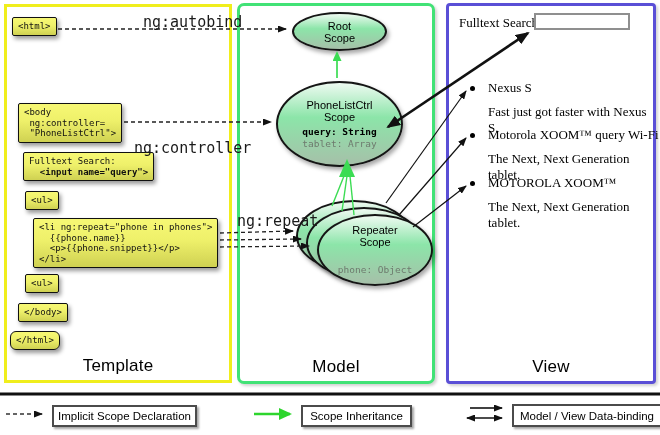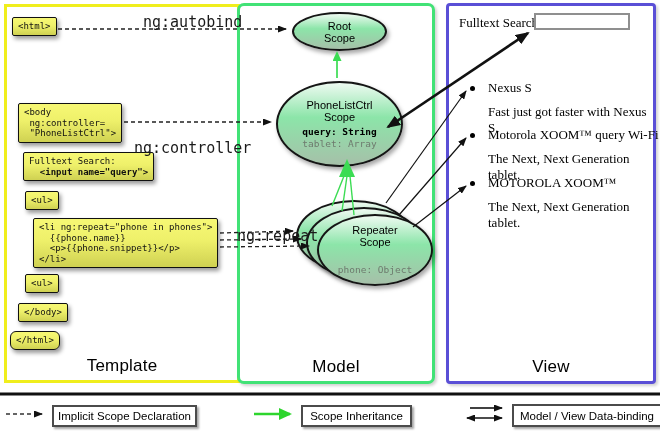"ng:repeat" div.conn-label { top: 227px -> 212px }
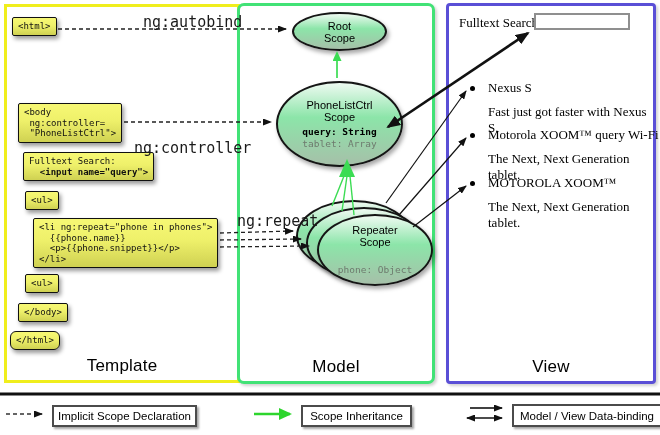"Template" .col-template { padding-left: 8px -> none }
